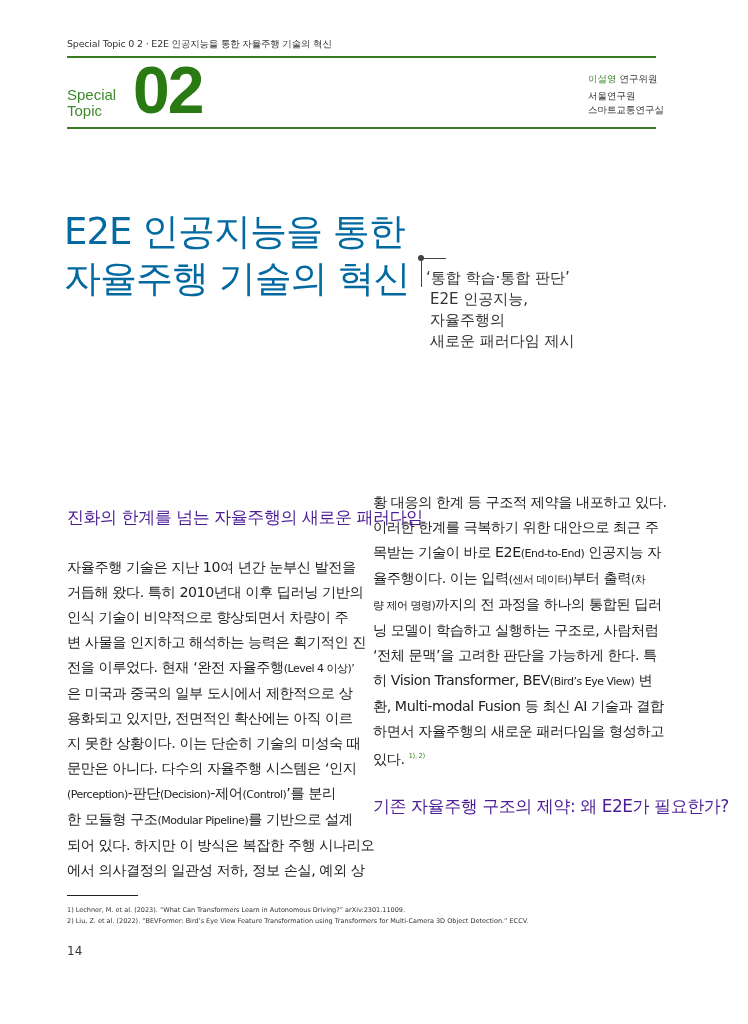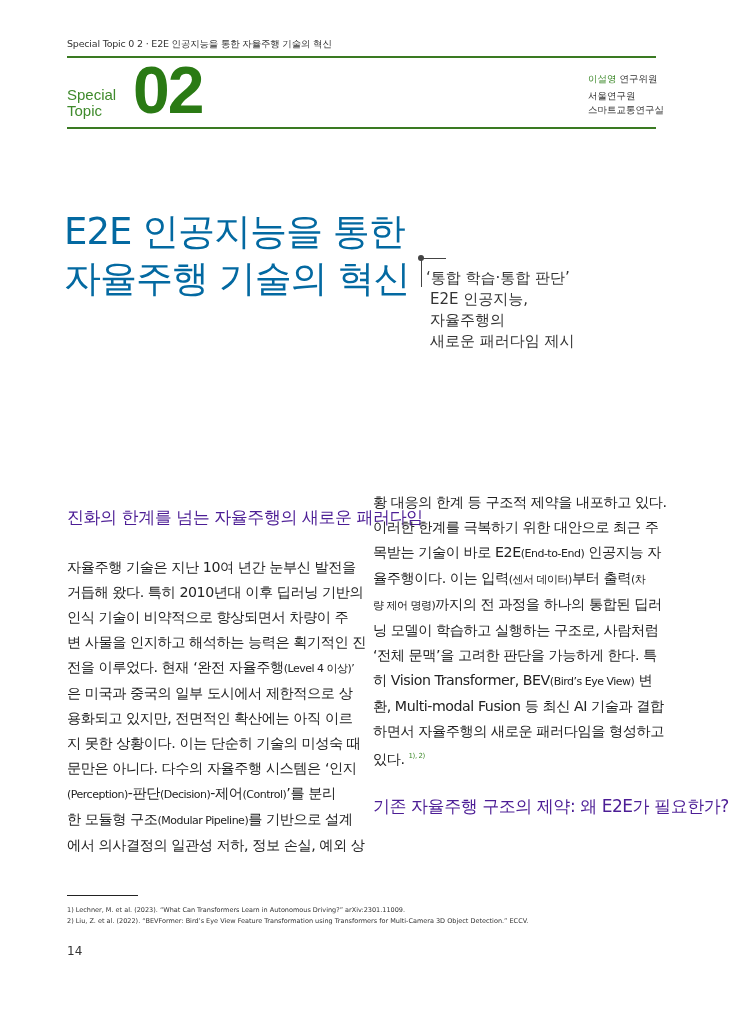"되어 있다. 하지만 이 방식은" p { html: none -> <p>되어 있다. 하지만 이 방식은 복잡한 주행 시나리오</p> }
